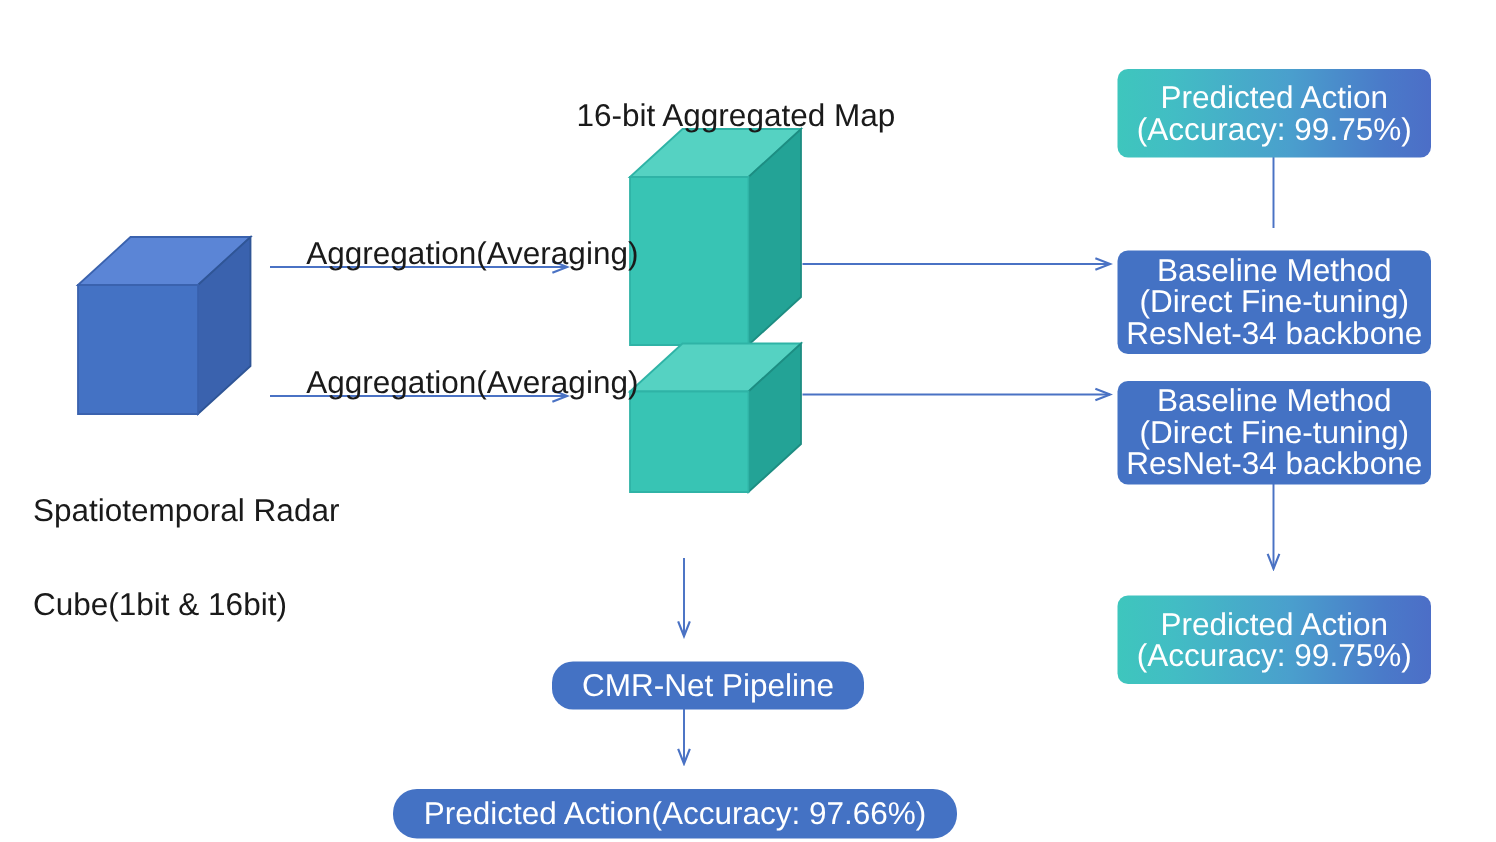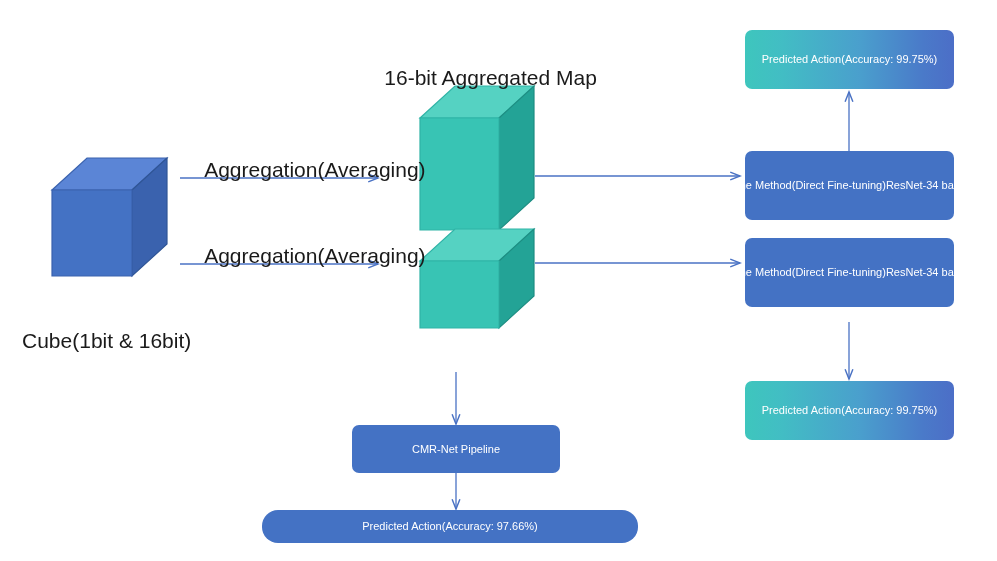"Predicted Action" .node { flex-direction: row -> column; font-size: 11px -> 21px; margin-top: none -> 16px }
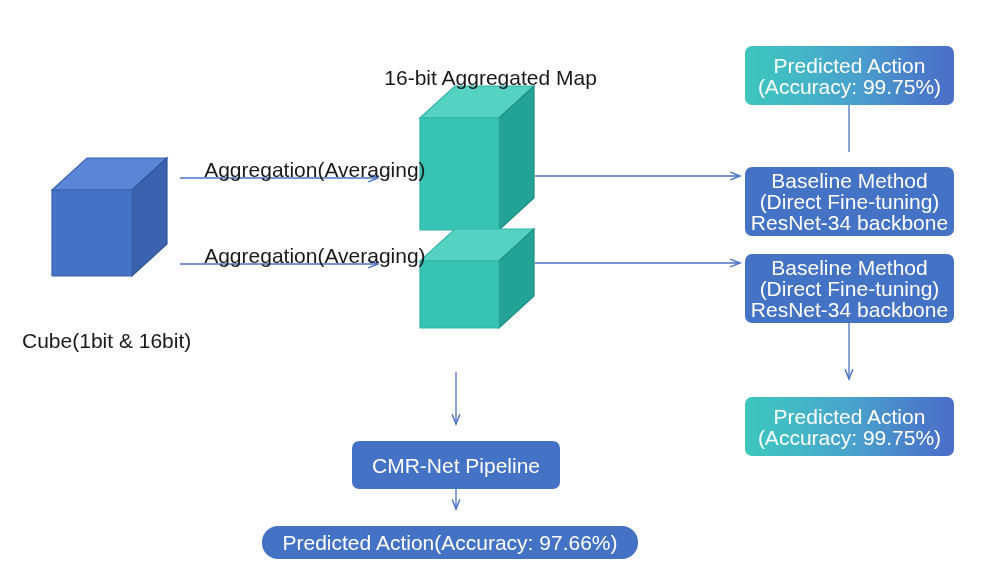"Spatiotemporal Radar" span.node-line { html: none -> <span>Spatiotemporal Radar</span> }
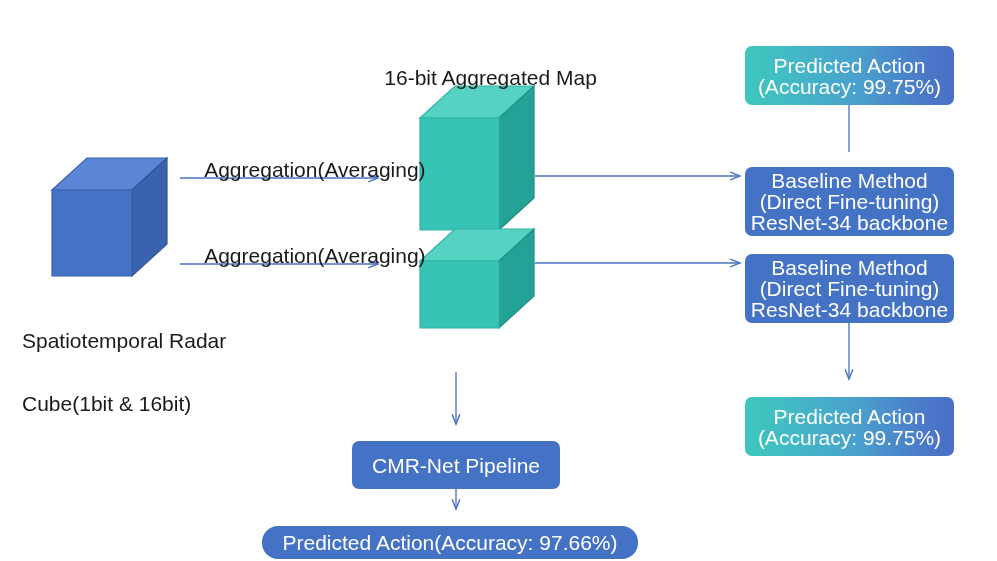"CMR-Net Pipeline" div.node { border-radius: none -> 14px; height: 48px -> 32px; left: 352px -> 368px }
